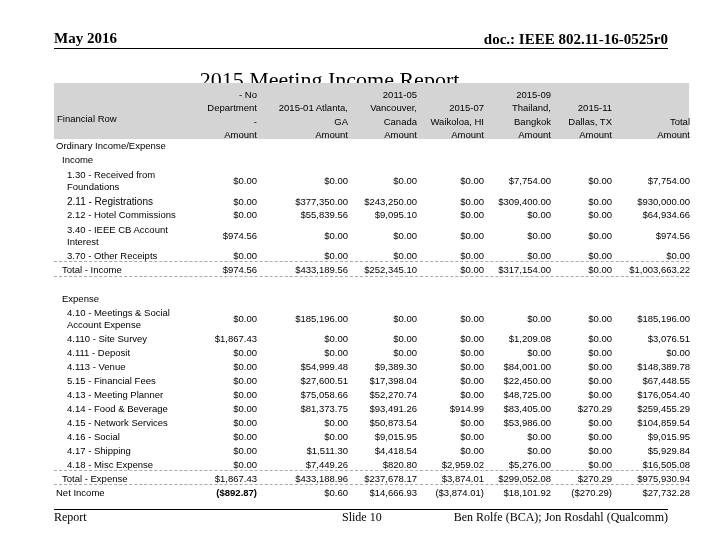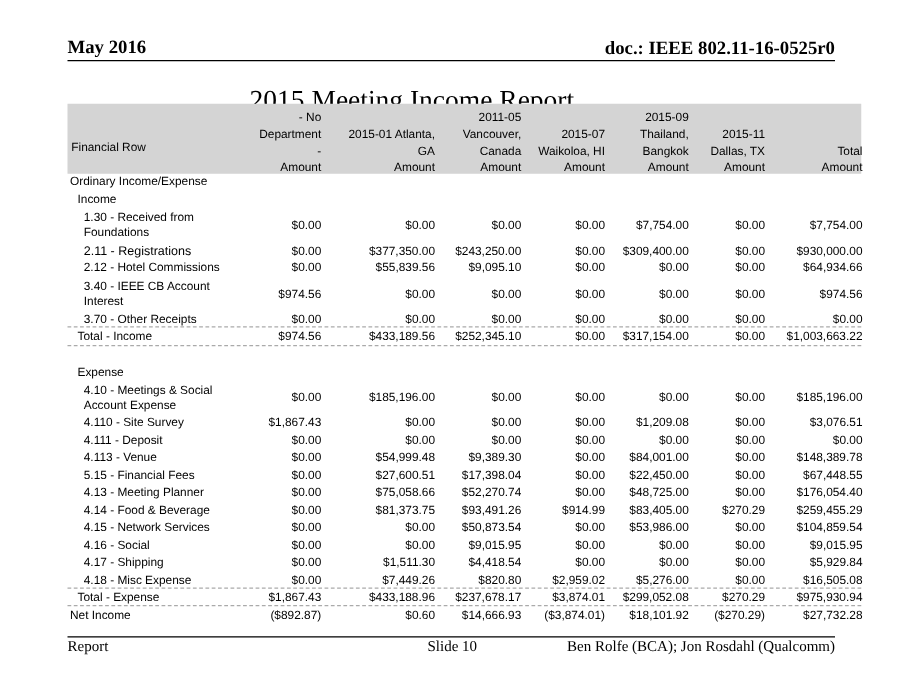"($892.87)" div.cell { font-weight: none -> bold }
